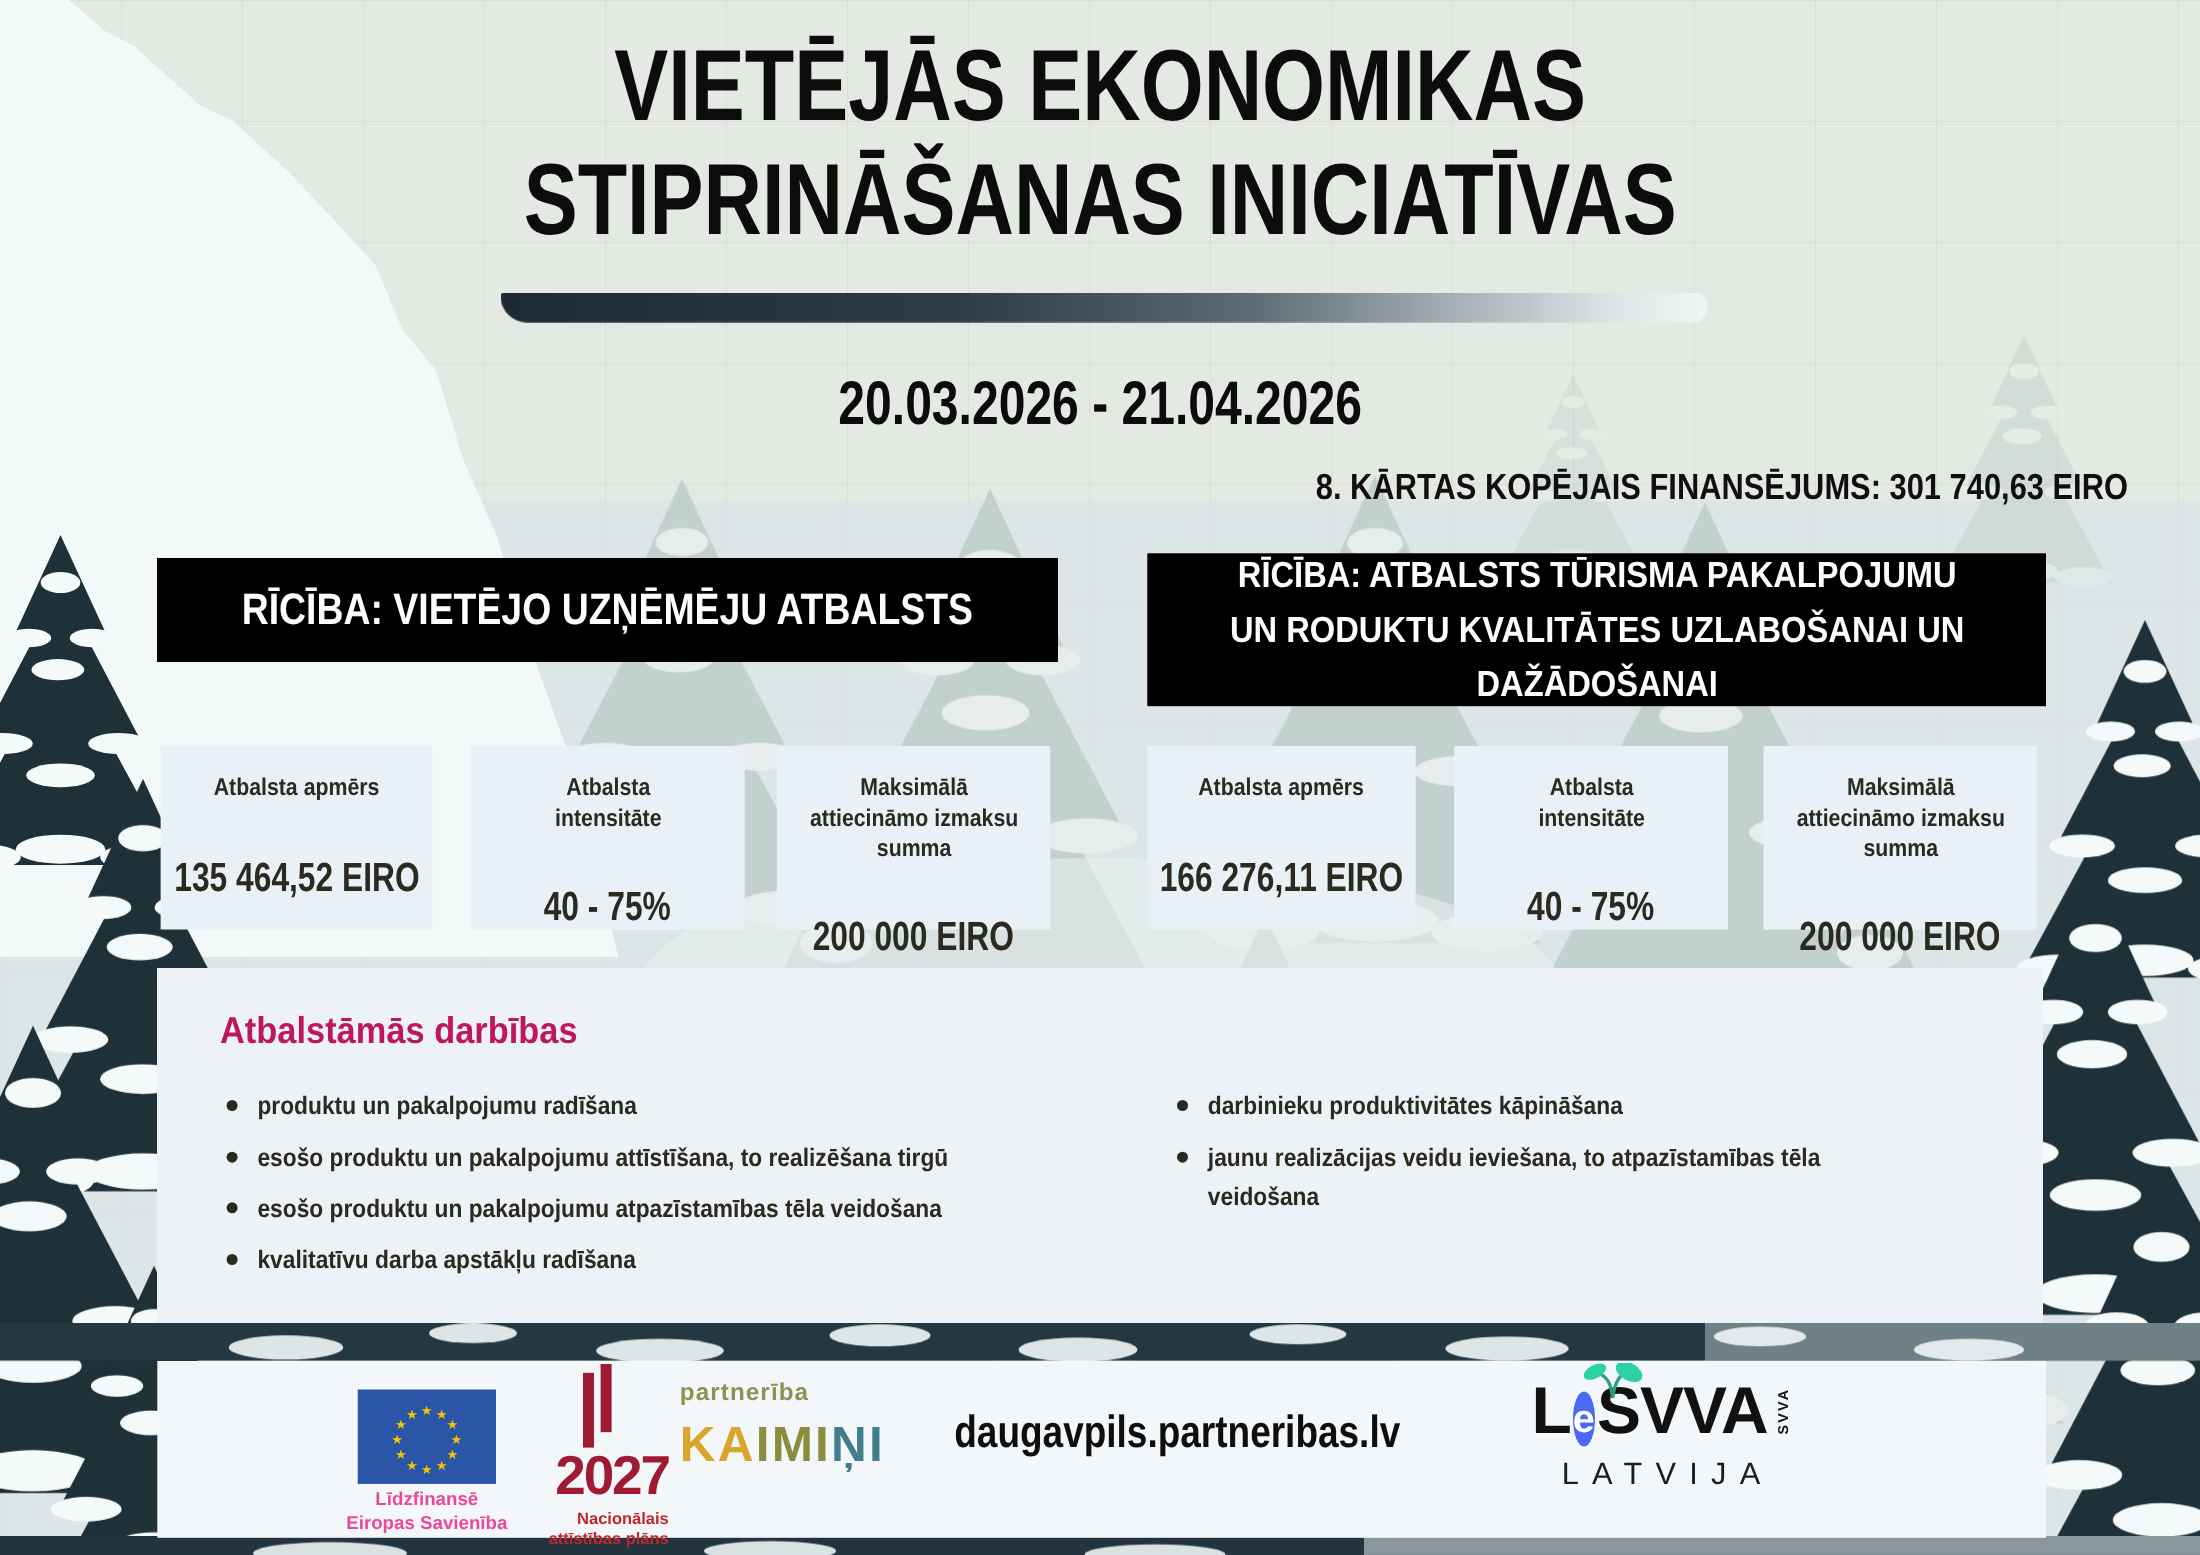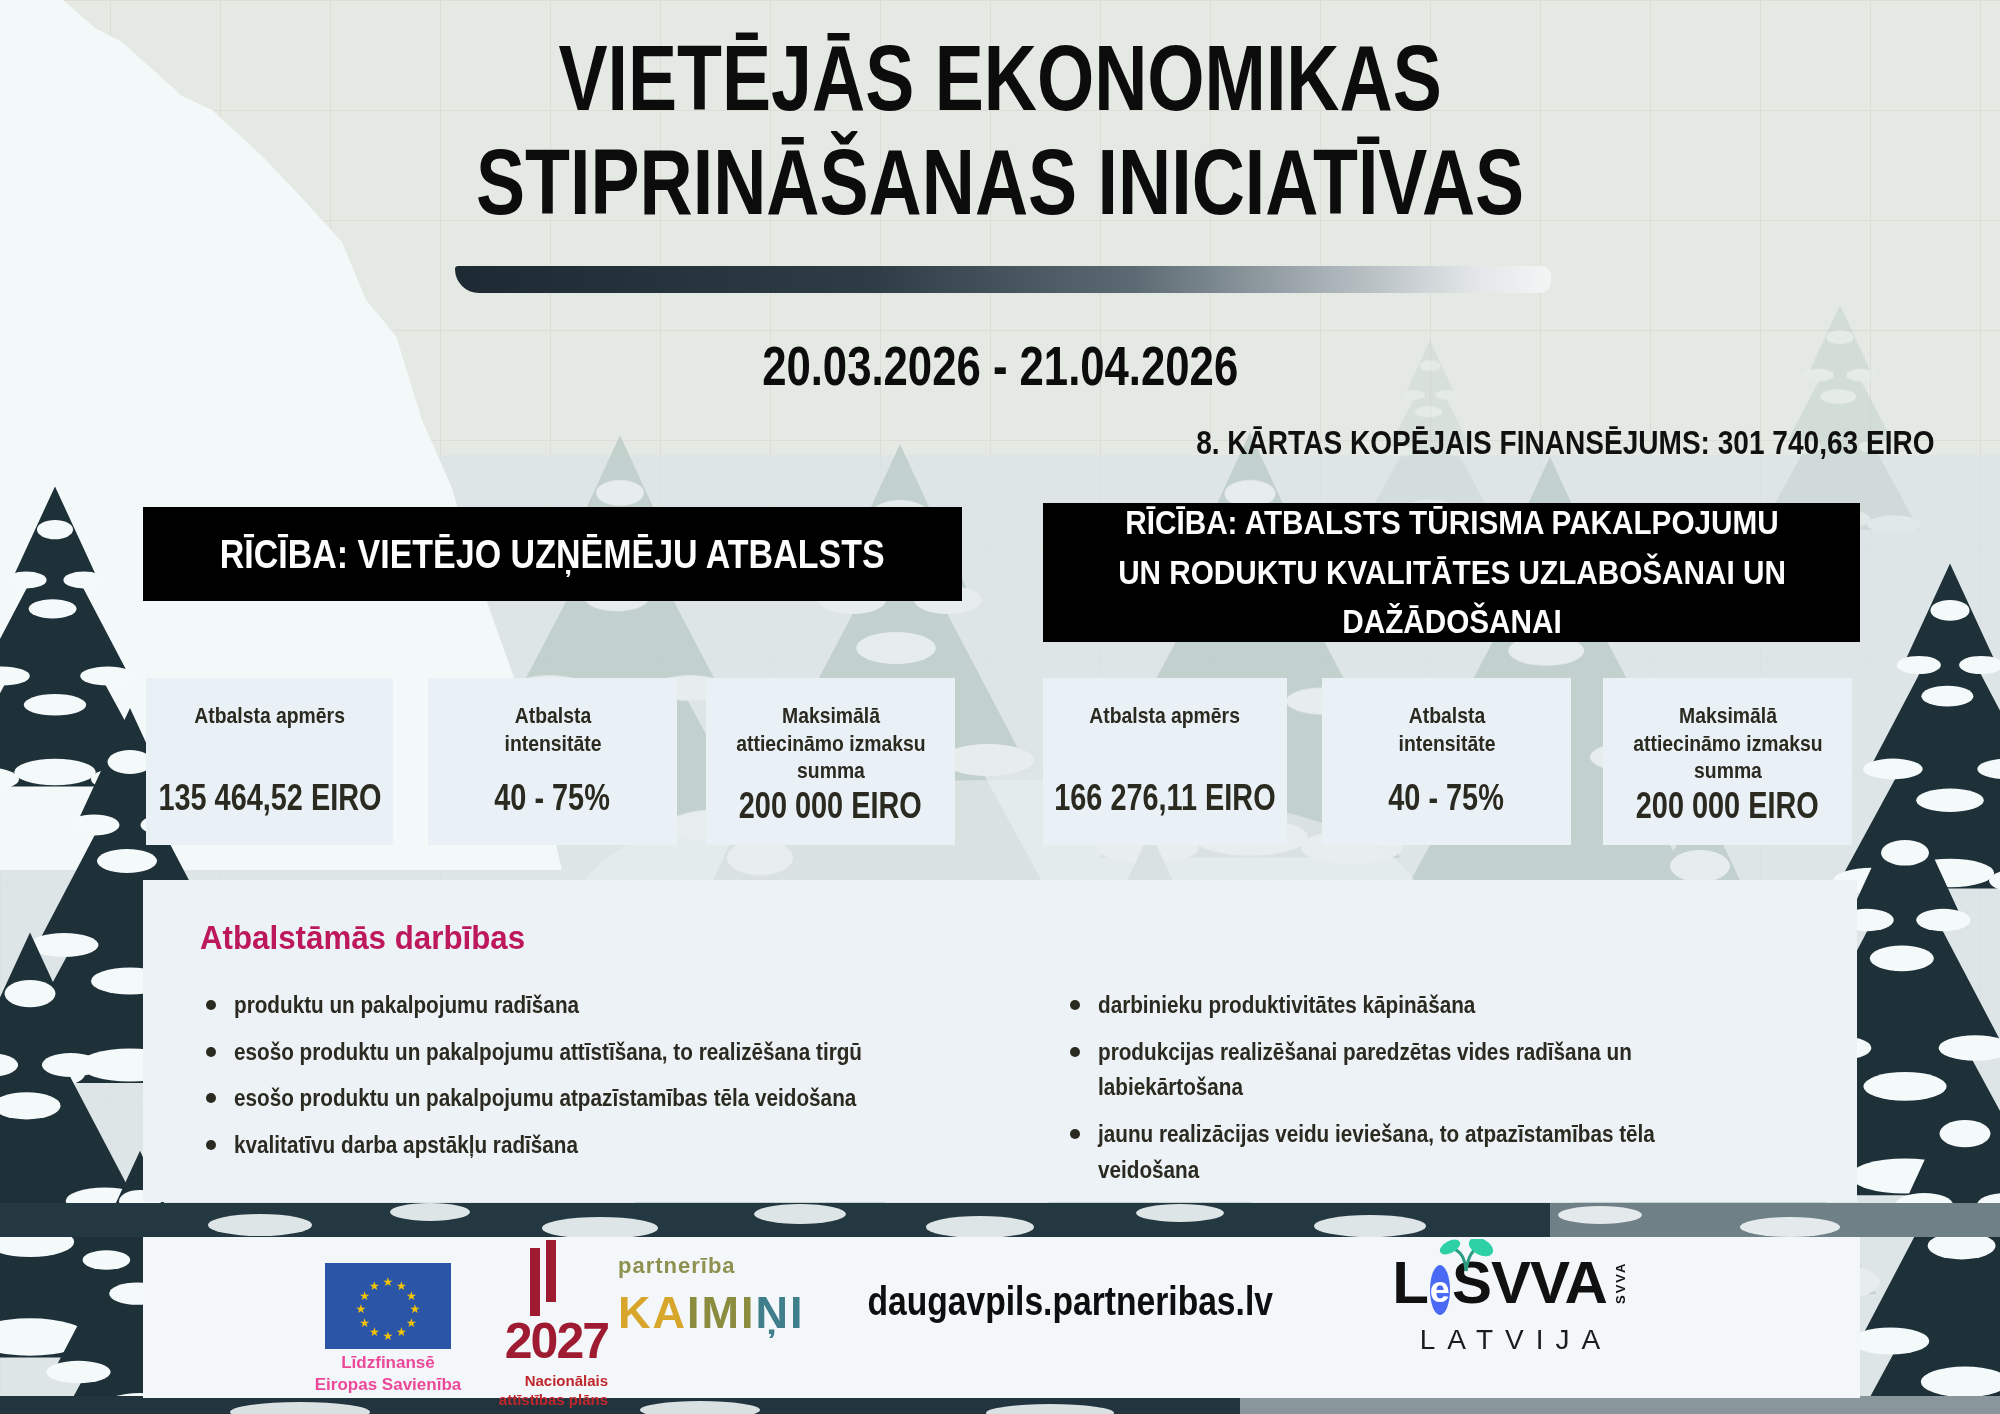"Atbalsta apmērs" .sbox { gap: none -> 46px }
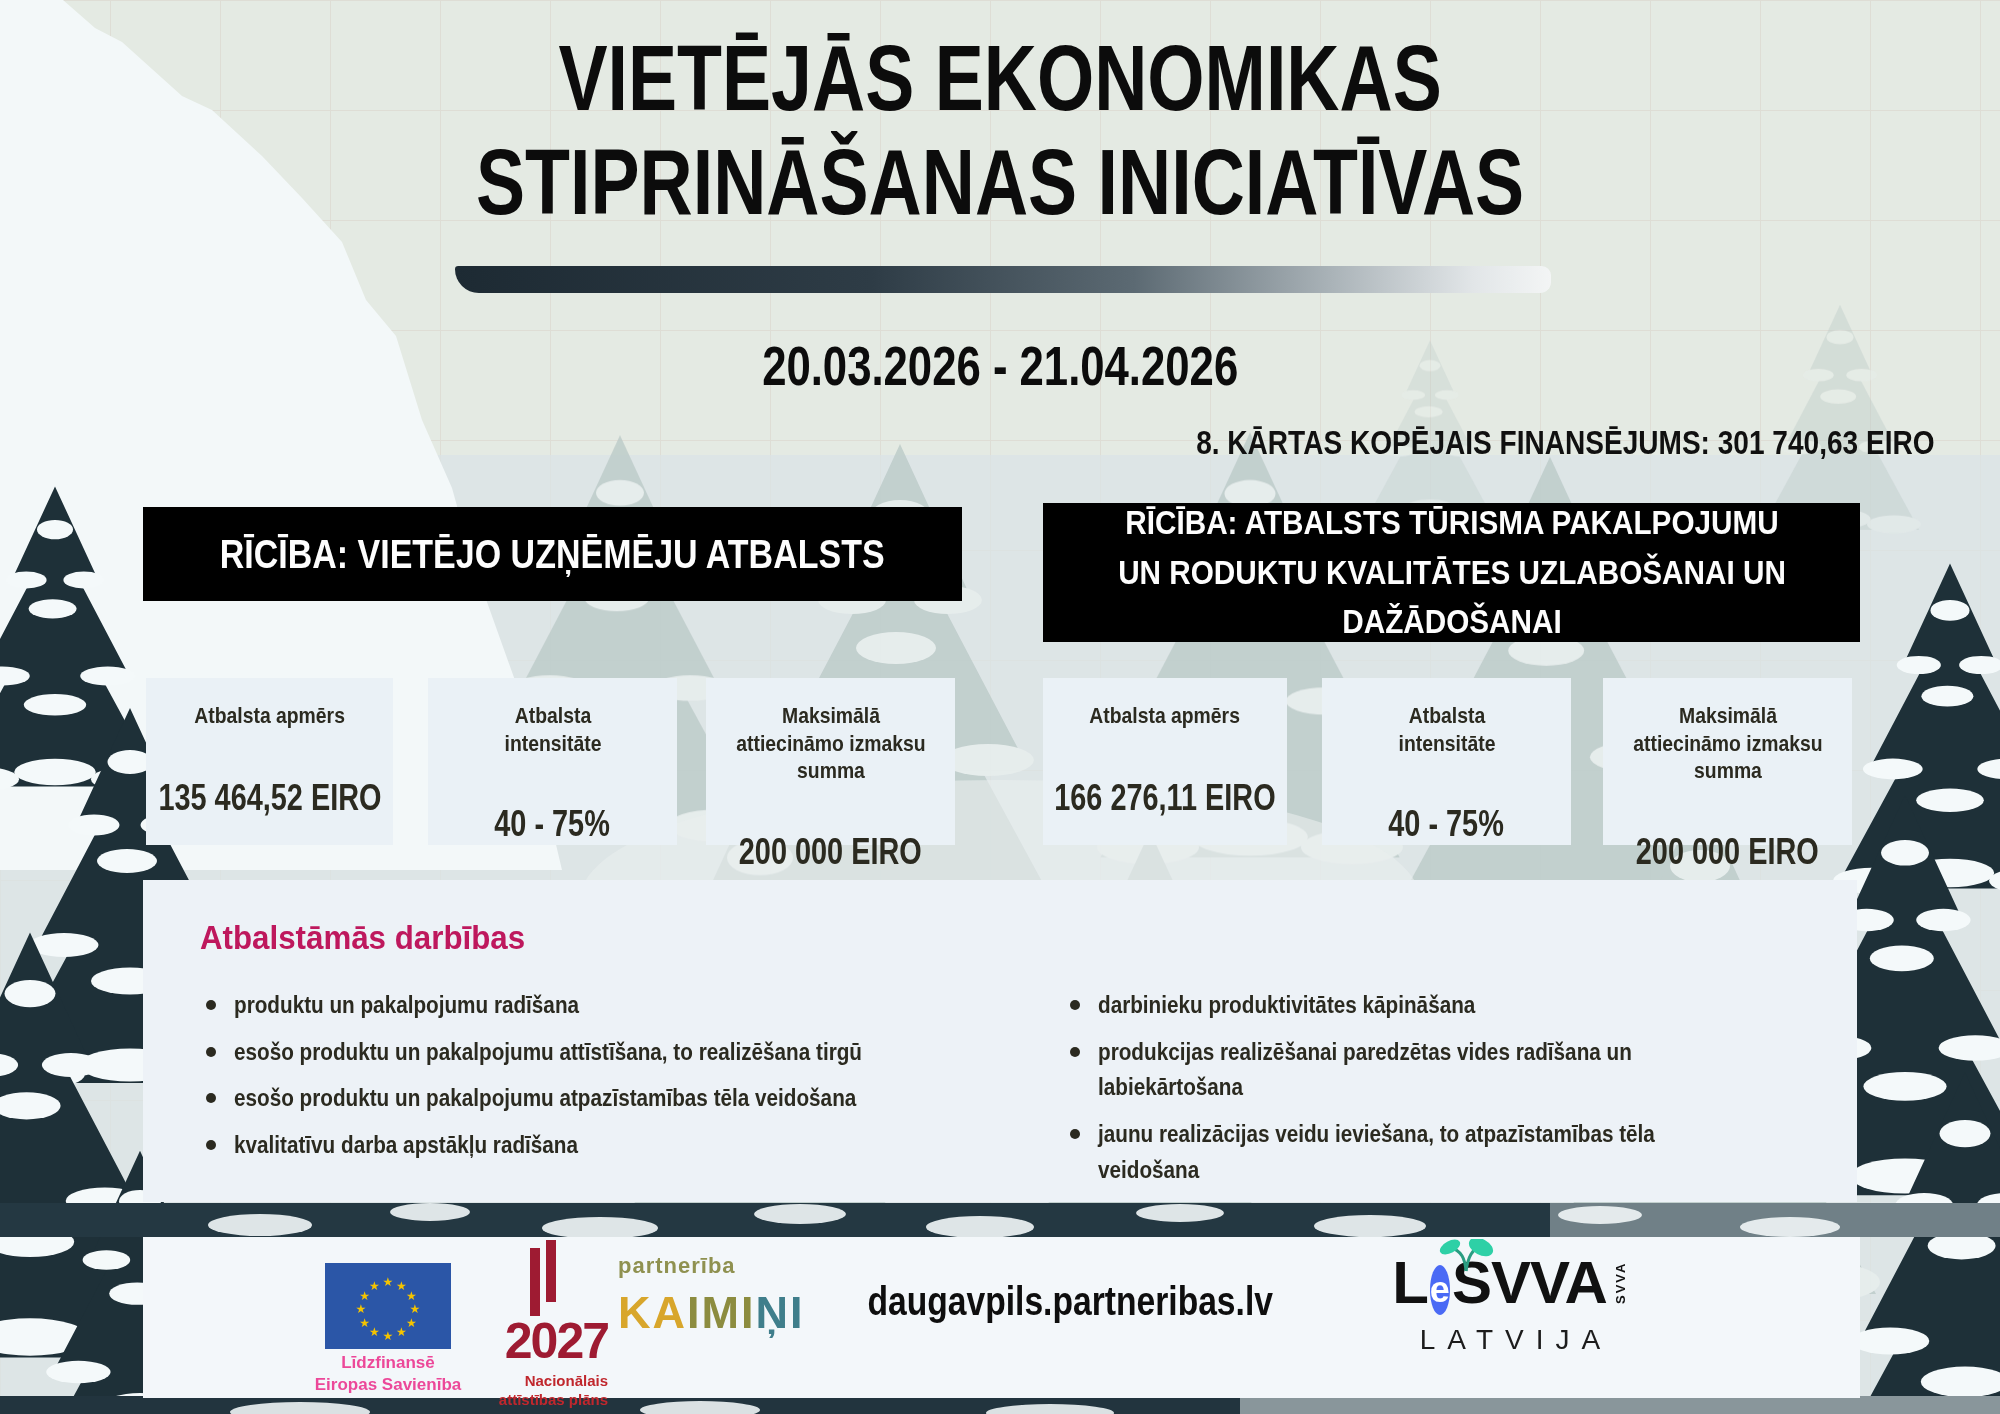"produkcijas realizēšanai paredzētas" li { html: <li><span>produkcijas realizēšanai paredzētas vides radīšana un labiekārtošana</span></li> -> none }
